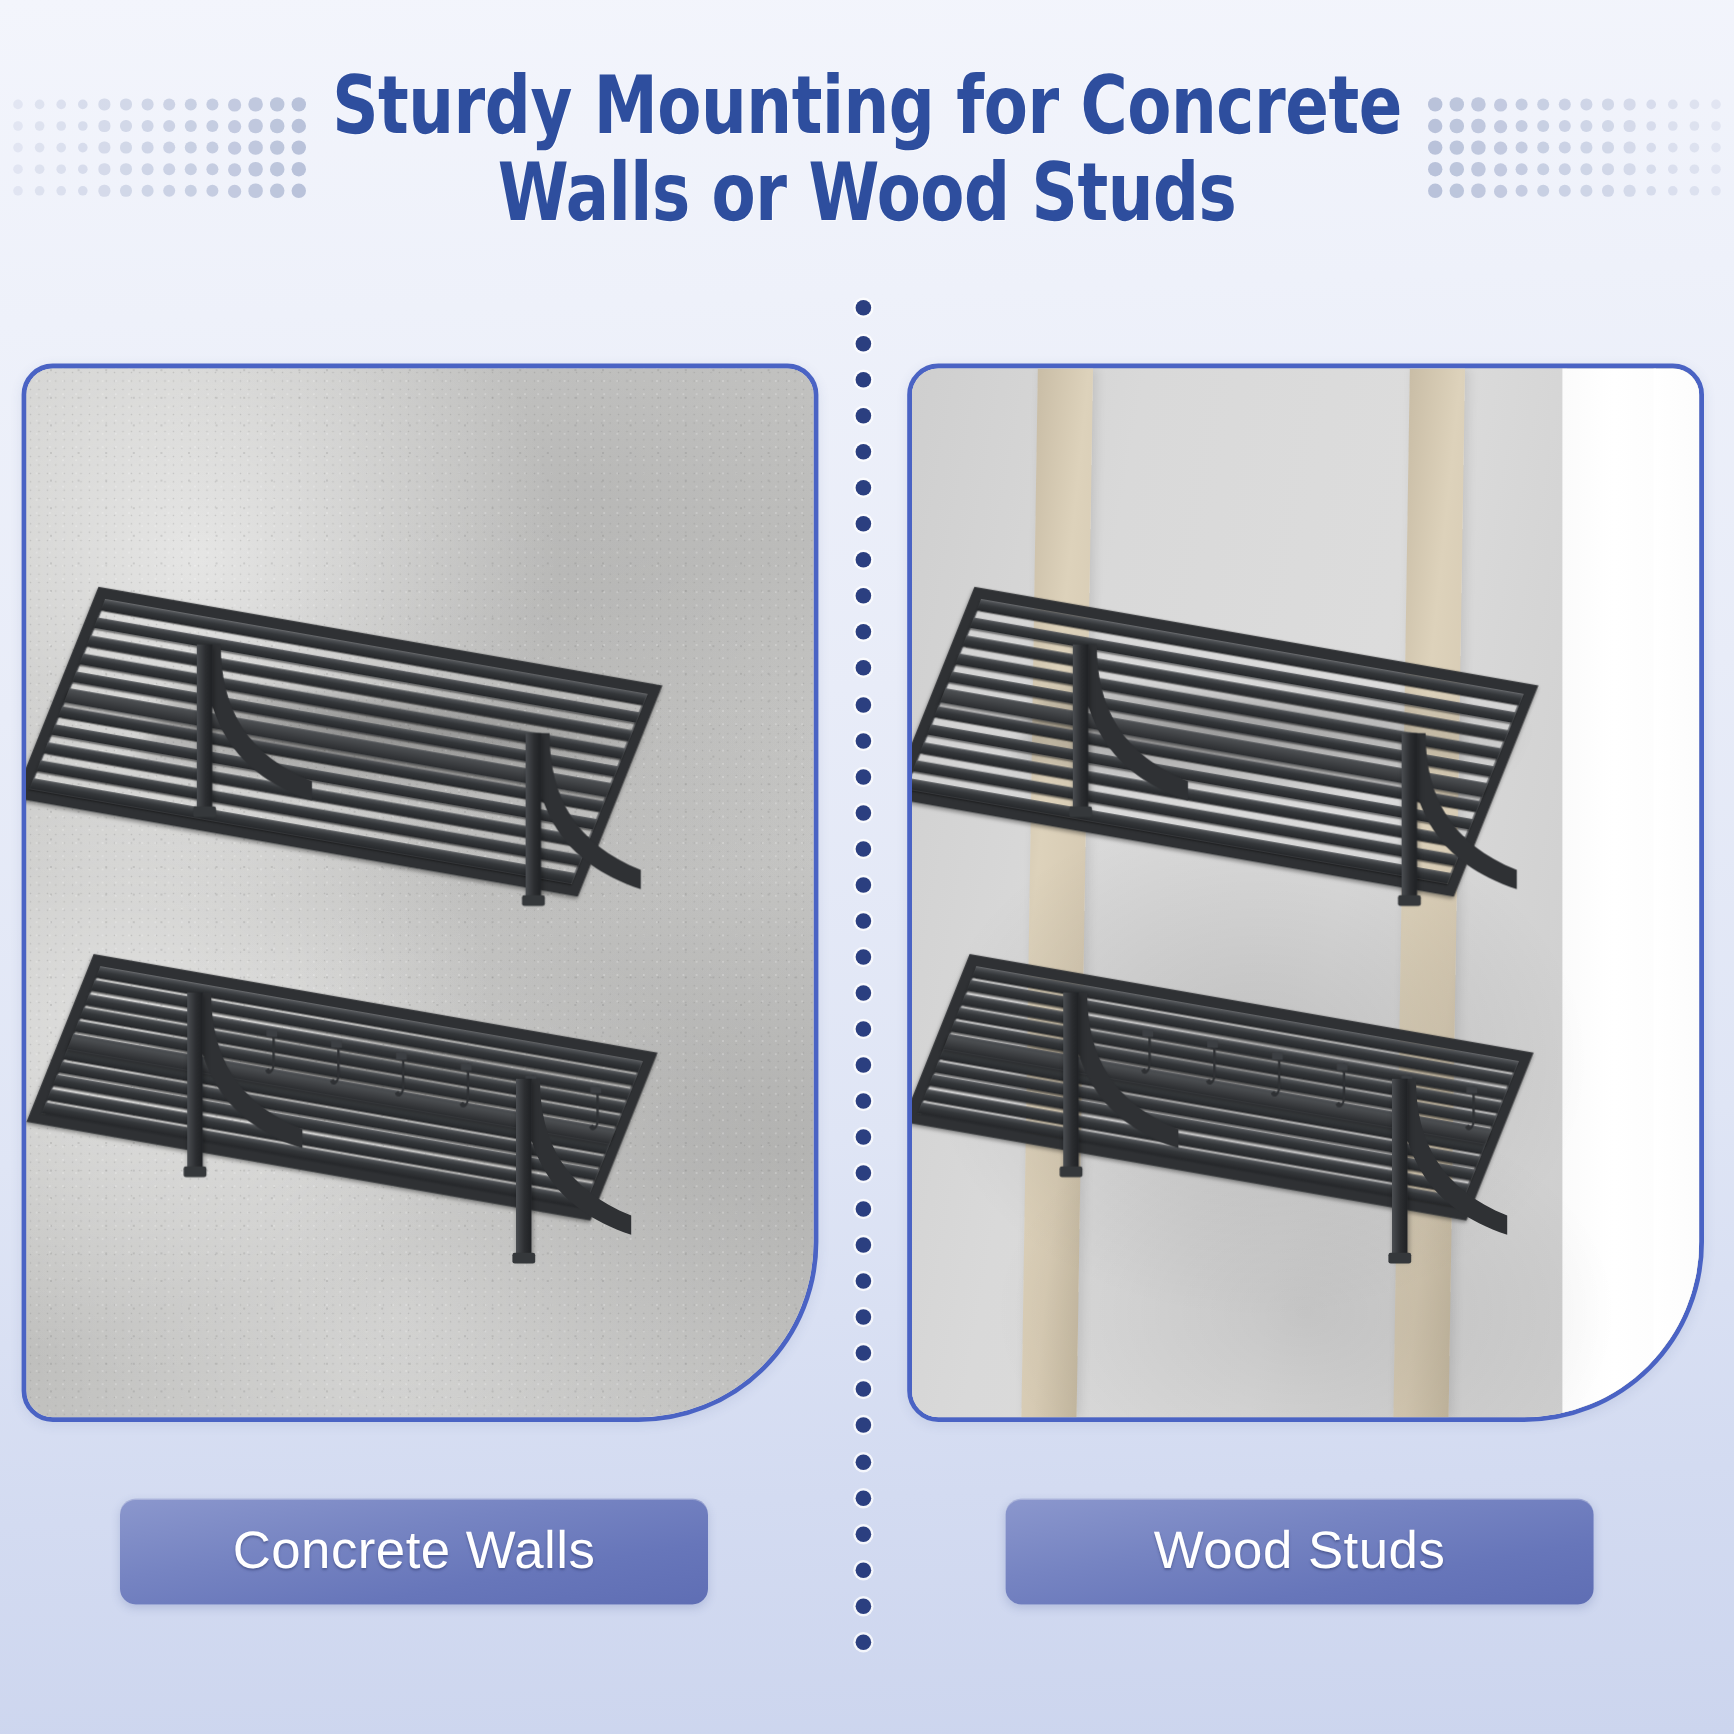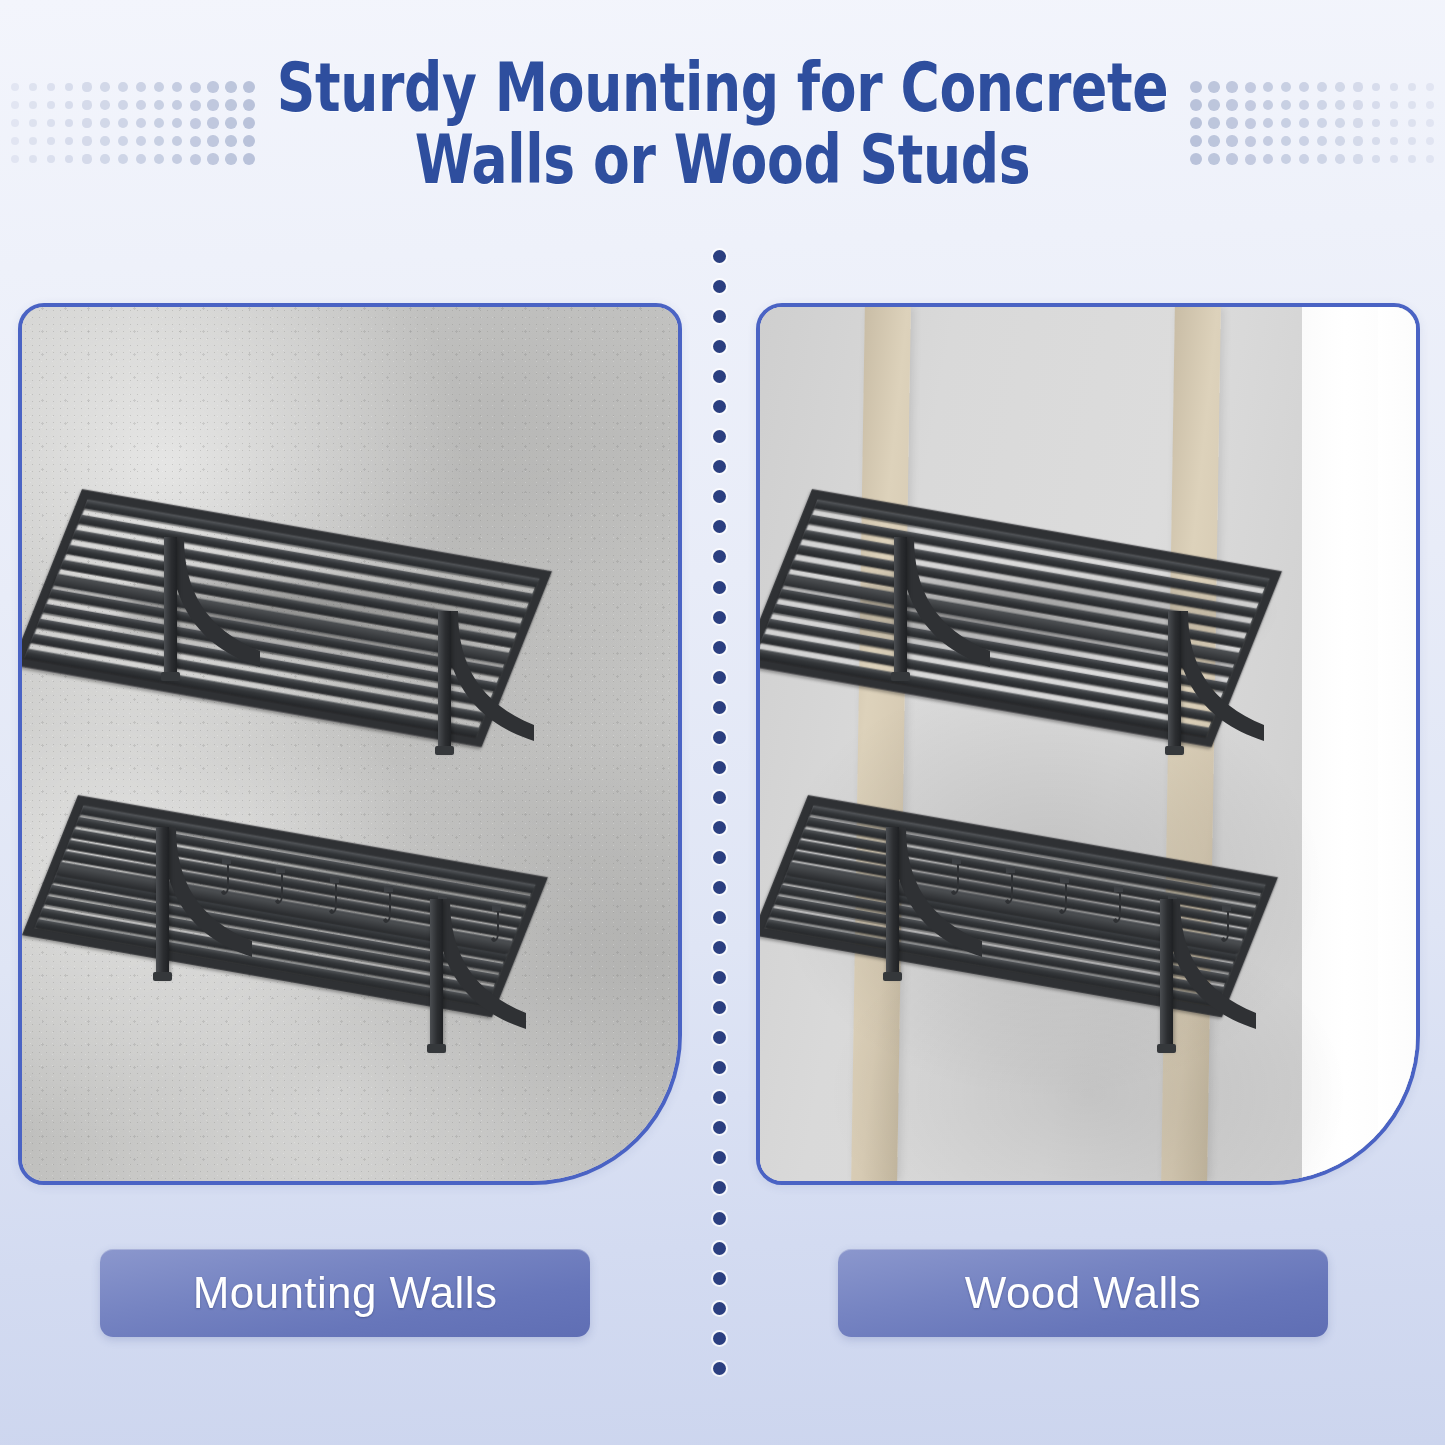"Mounting Walls" span { text: Mounting -> Concrete }
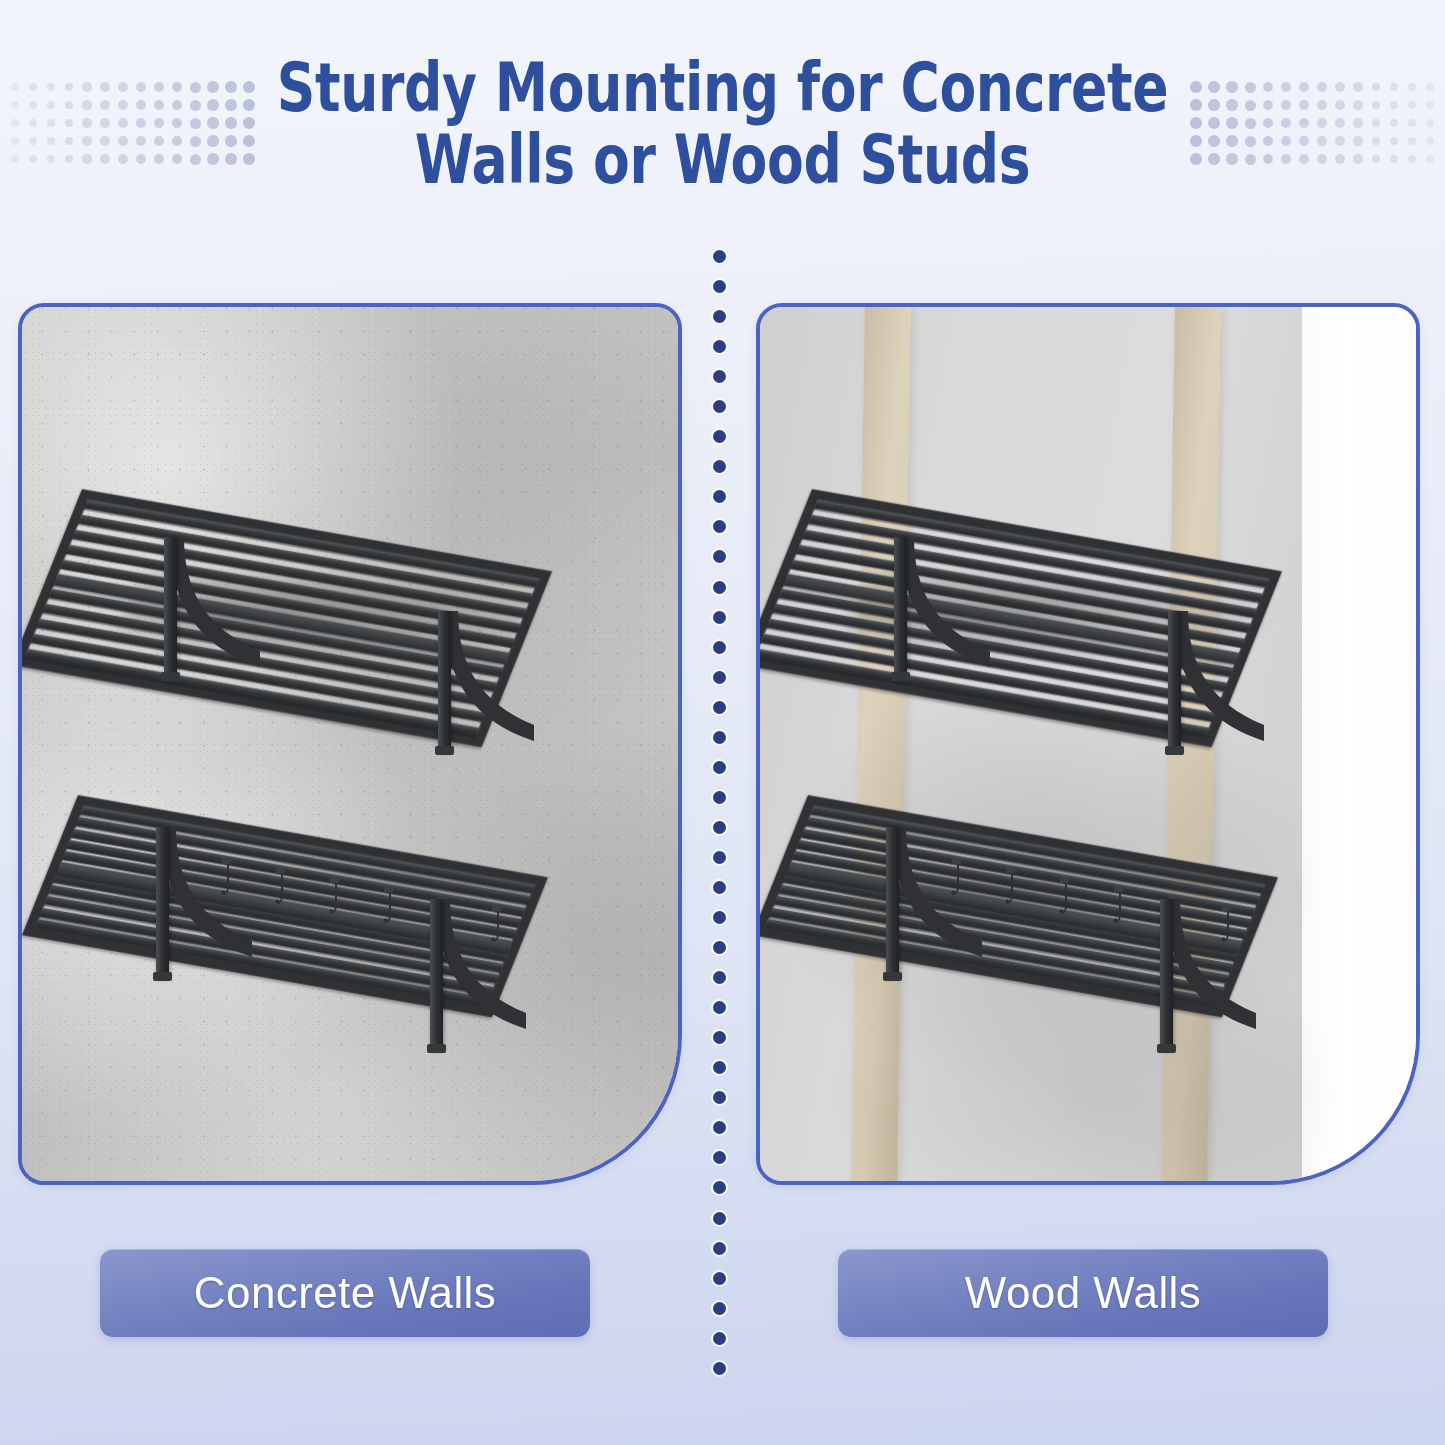"Wood Walls" span { text: Walls -> Studs }
